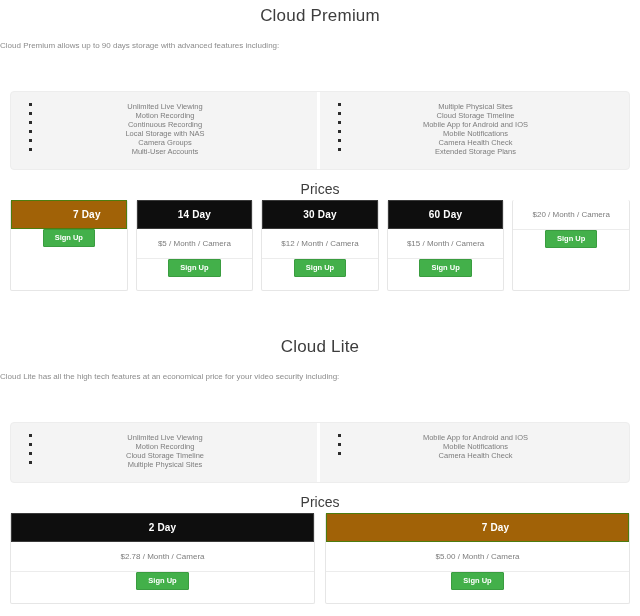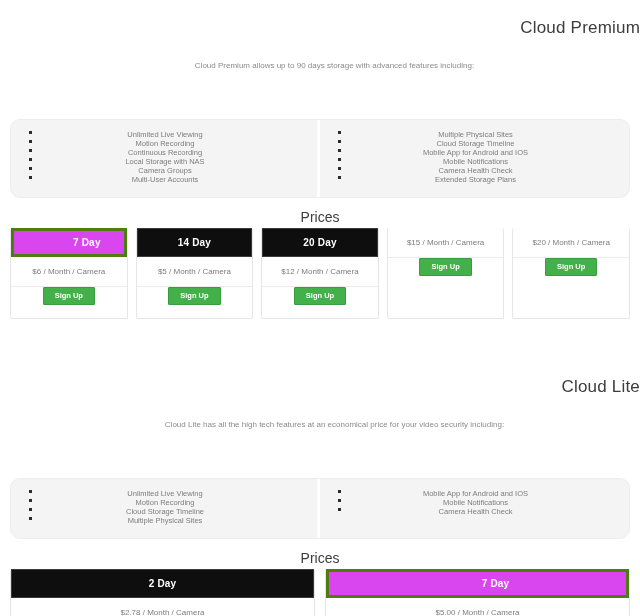"Cloud Premium" .section-title { padding-top: 18px -> 6px; text-align: right -> center }
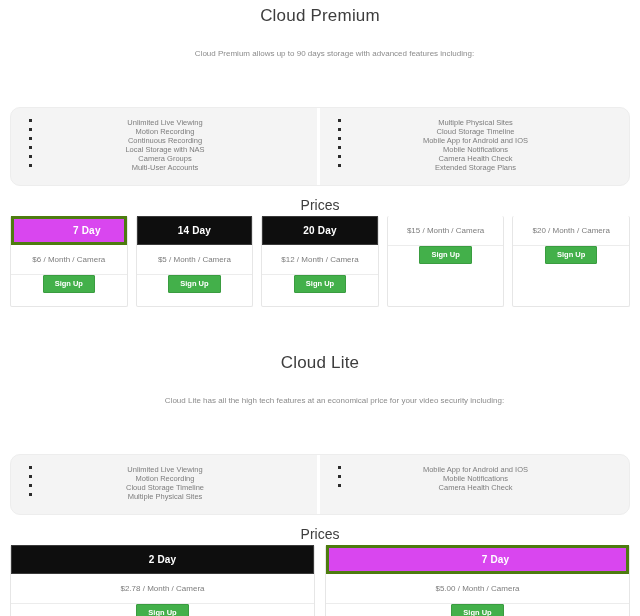"Cloud Premium allows up to" .section-sub { margin: 8px -> 0; padding-left: 29px -> none; text-align: center -> left }
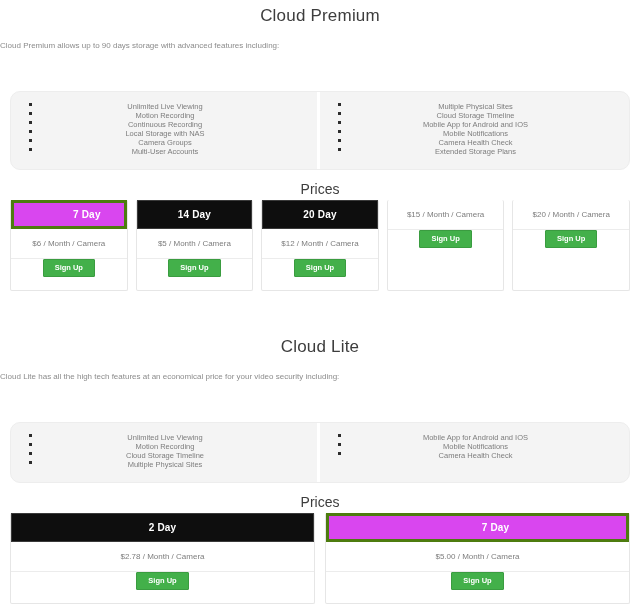"Unlimited Live Viewing" .features { border-radius: 10px -> 4px }
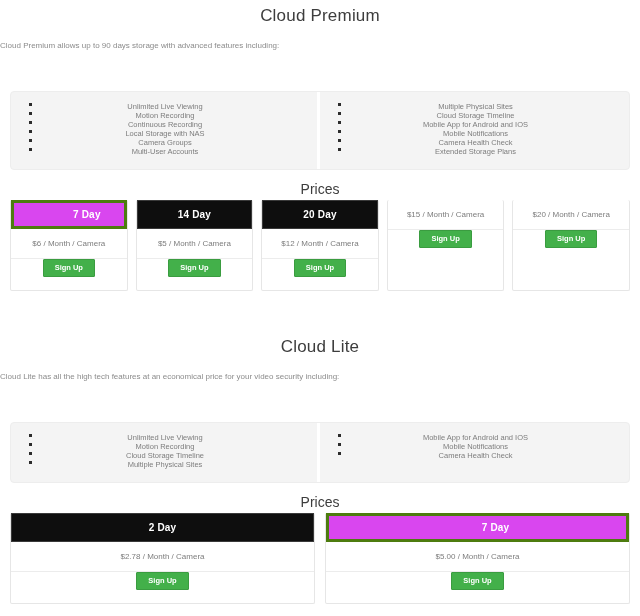"7 Day" .card-head.accent { background: #d946ef -> #a16207; border: 3px solid #4d7c0f -> 1px solid #4d7c0f }
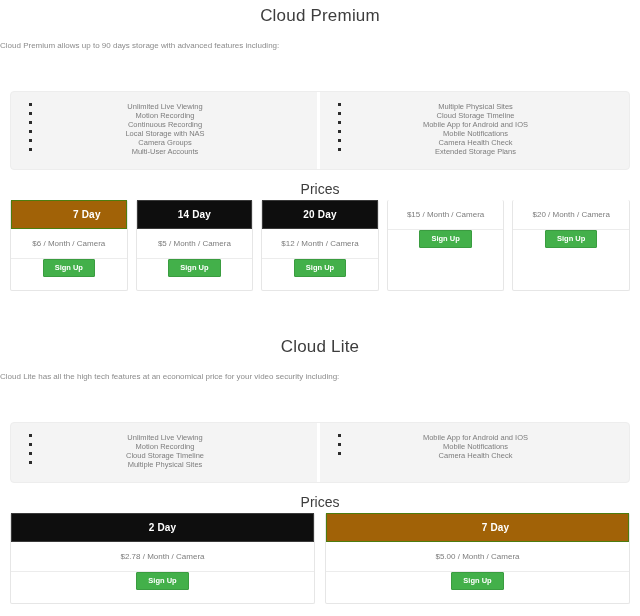"20 Day" div.card-head { text: 20 -> 30 }
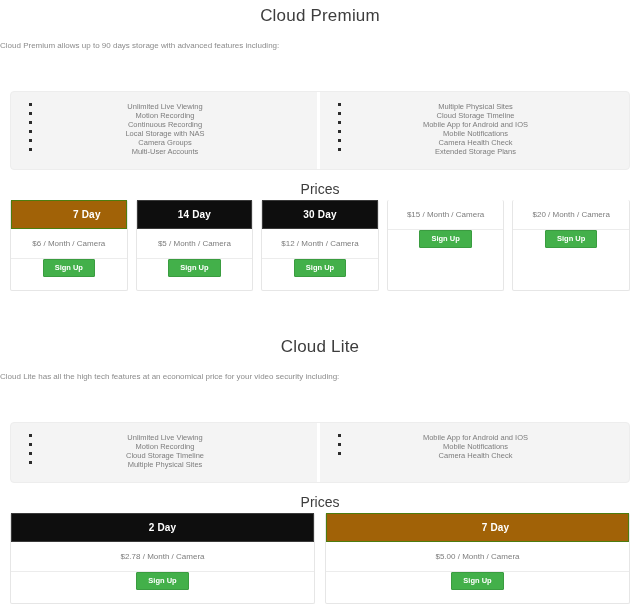"60 Day" div.card-head { html: none -> <div>60 Day</div> }
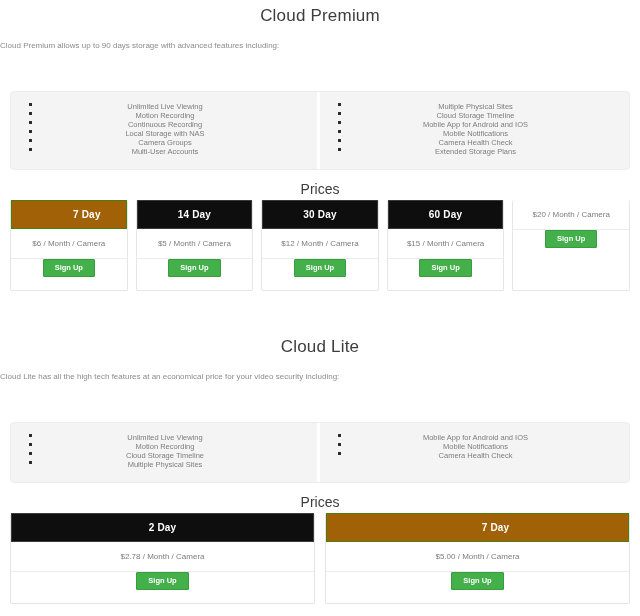"$6 / Month / Camera" div.card-price { html: <div>$6 / Month / Camera</div> -> none }
